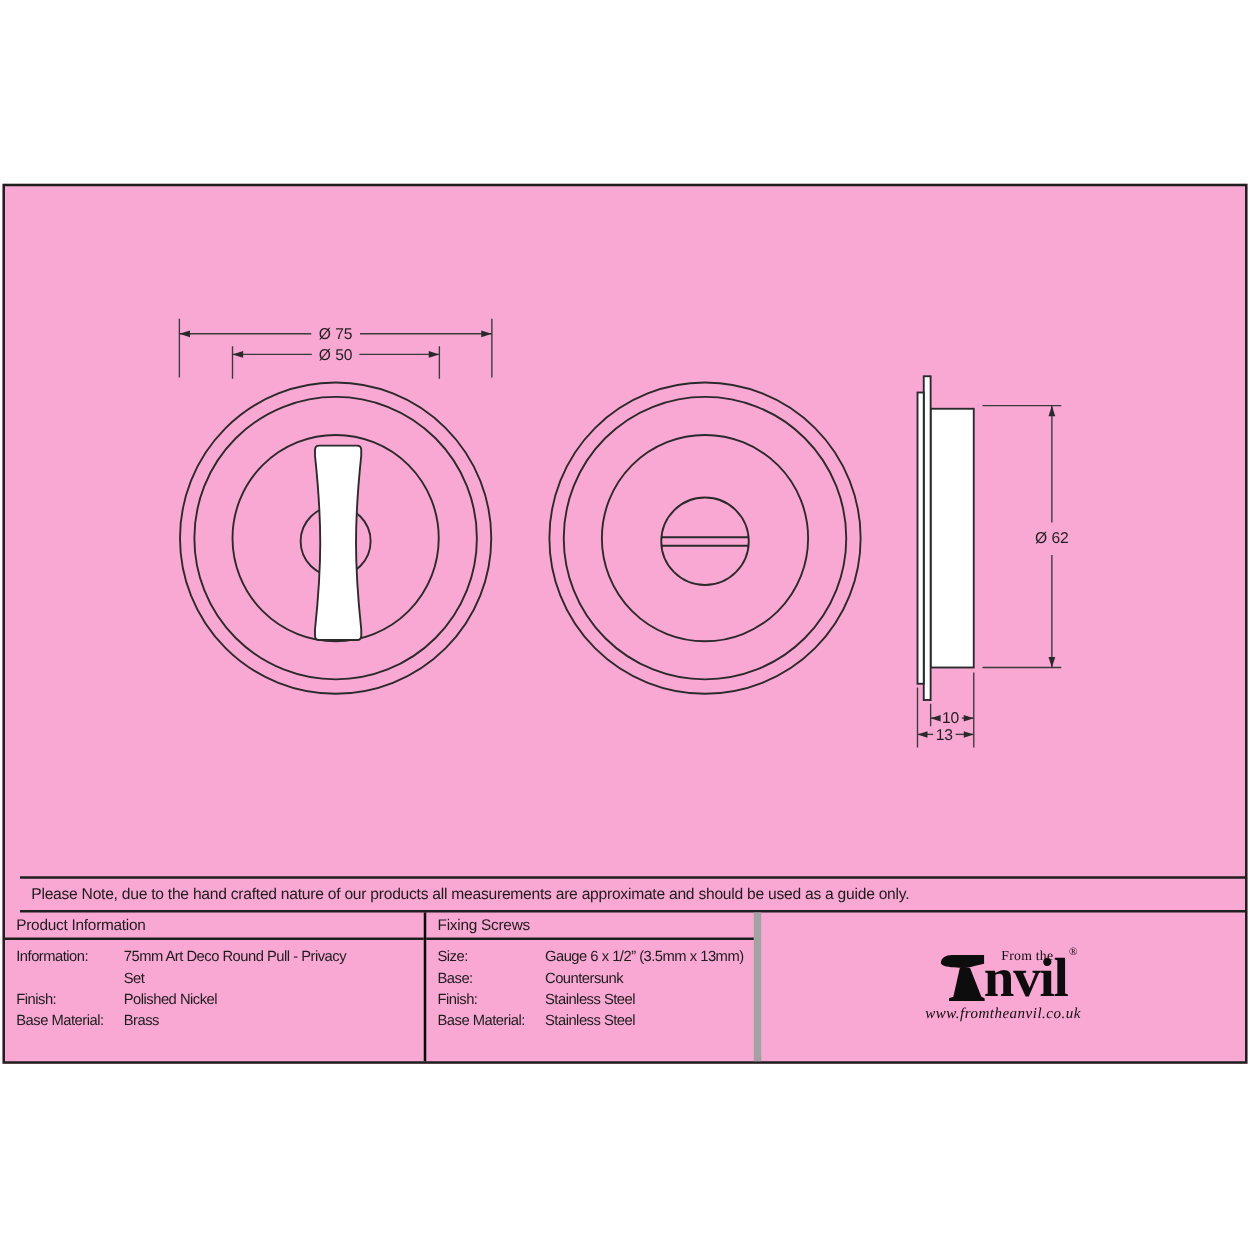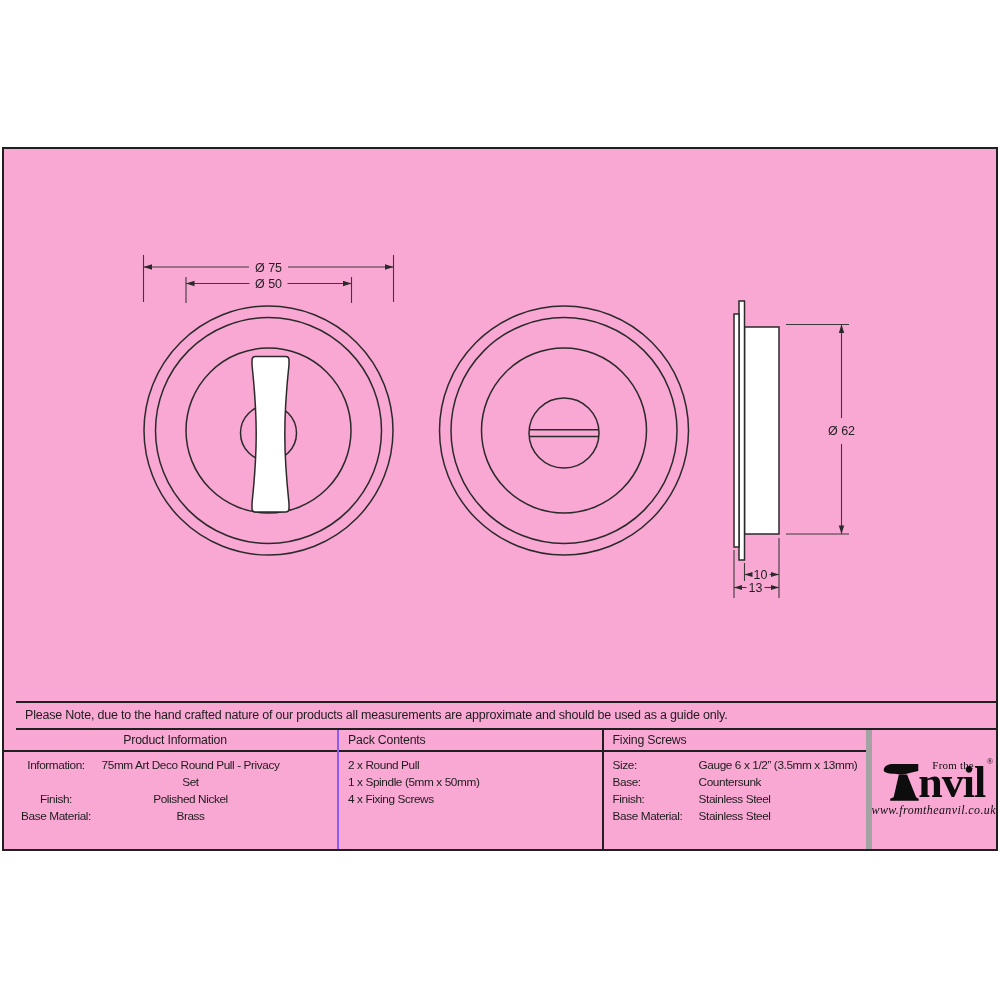"Product Information" .col-1 { border-right: 2px solid #8b5cf6 -> 2px solid #000000; text-align: center -> none }
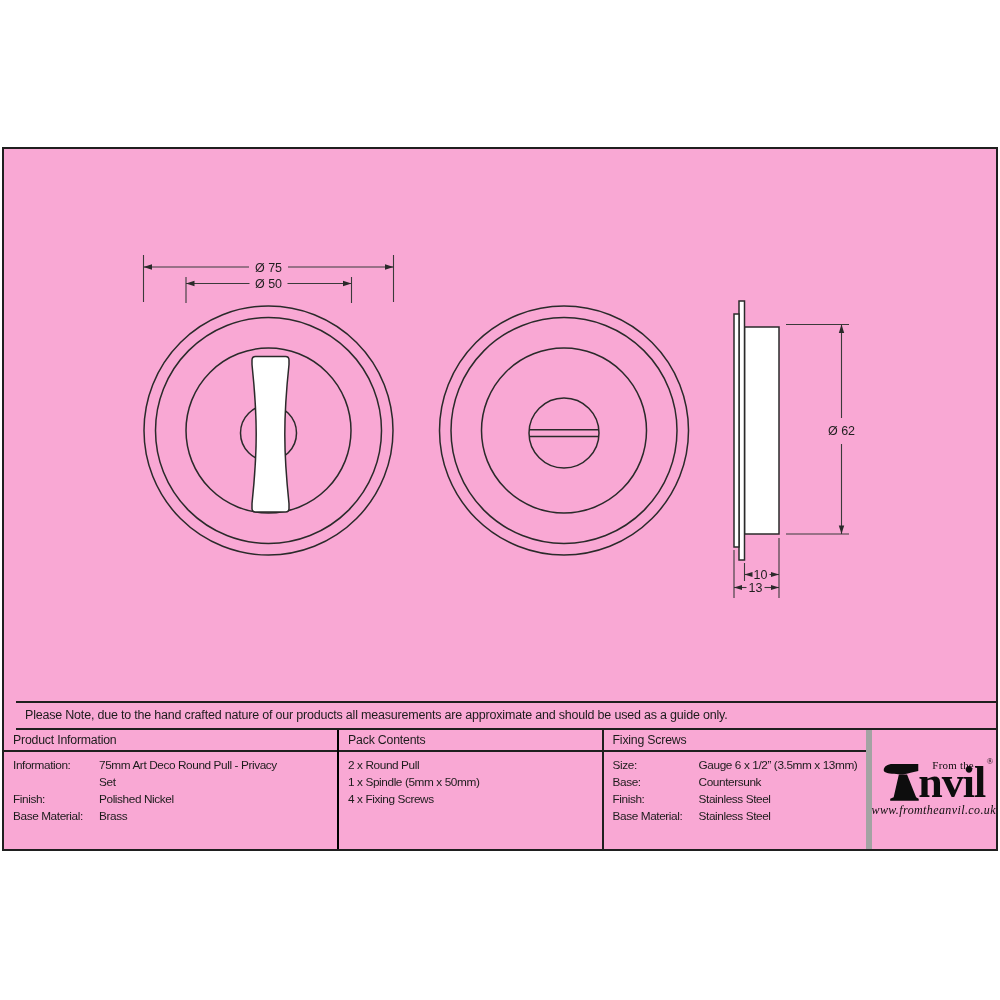"Pack Contents" div.col { html: <div> <div>Pack Contents</div> <div> <span>2 x Round Pull</span> <span>1 x Spindle (5mm x 50mm)</span> <span>4 x Fixing Screws</span> </div> </div> -> none }
